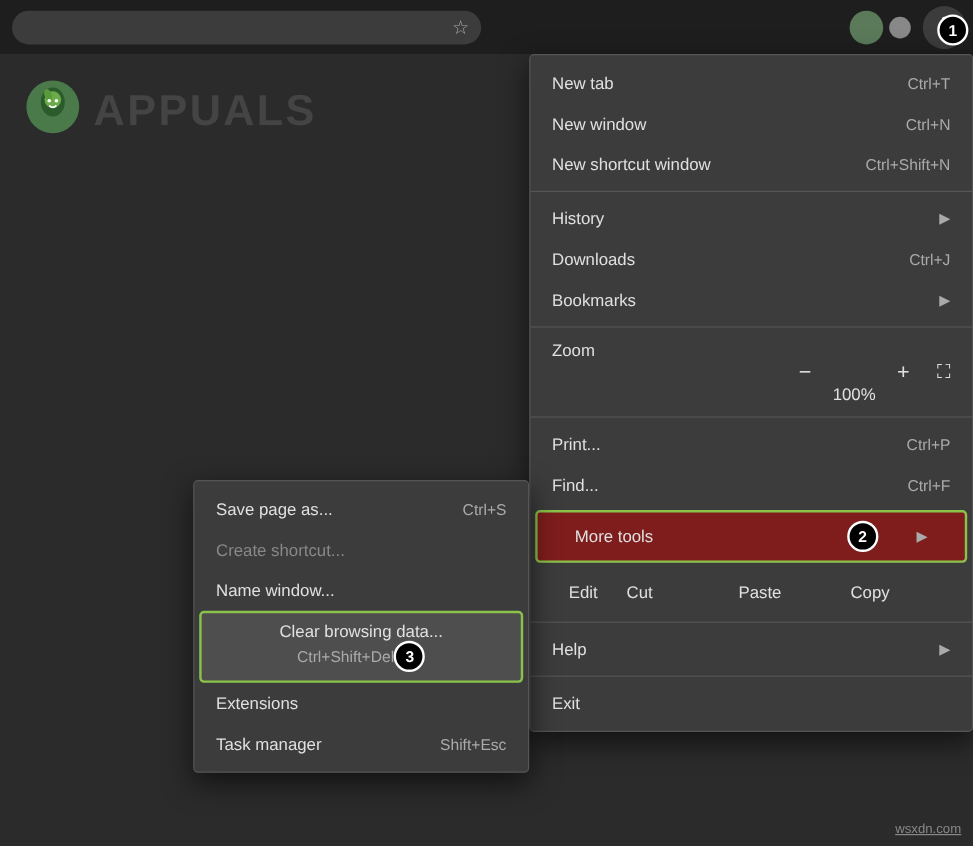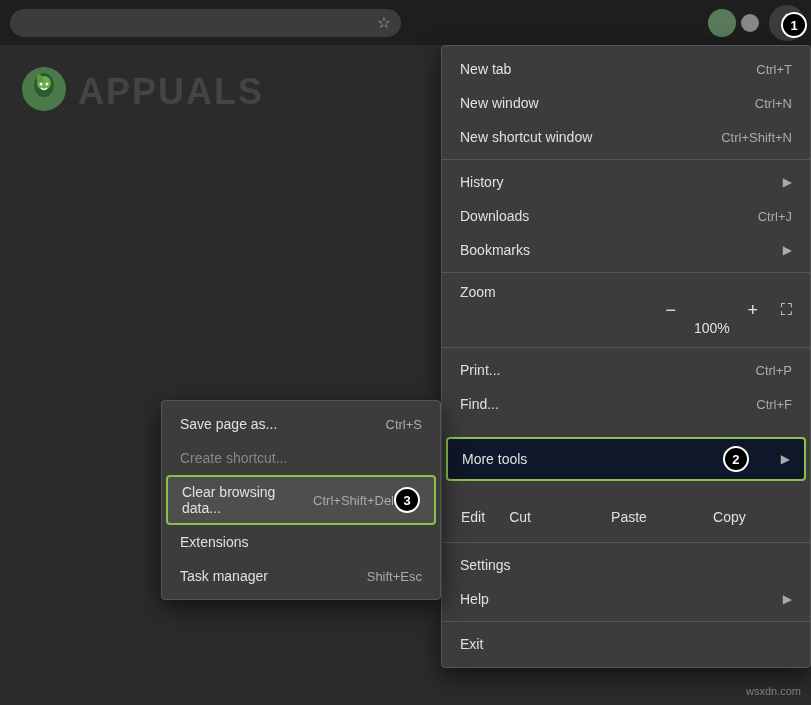"More tools" .menu-item.highlighted { background: #0f172a -> #7f1d1d; margin: 16px 4px -> 4px 4px; padding: 7px 14px -> 7px 31px }
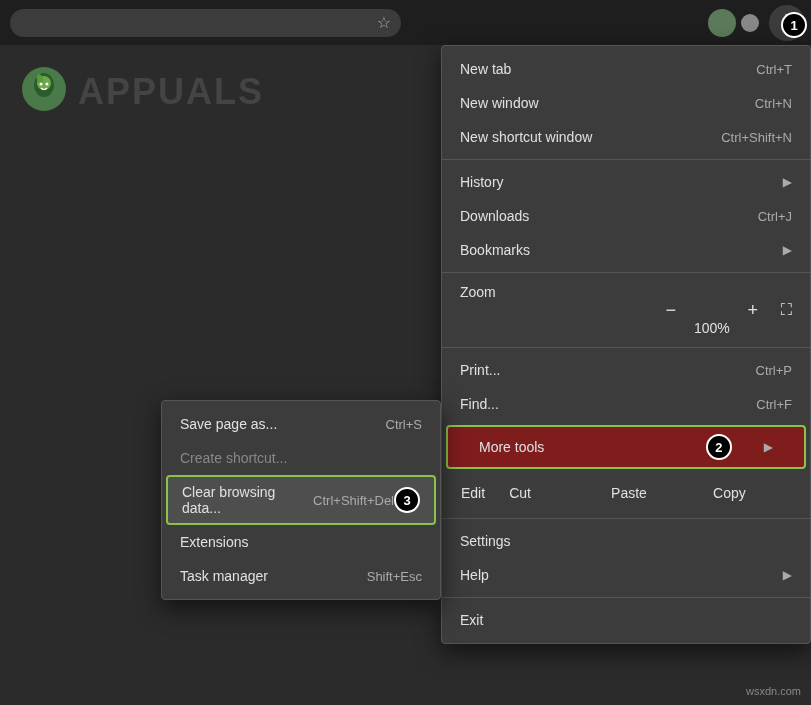"Name window..." div.submenu-item { html: none -> <div> <span>Name window...</span> </div> }
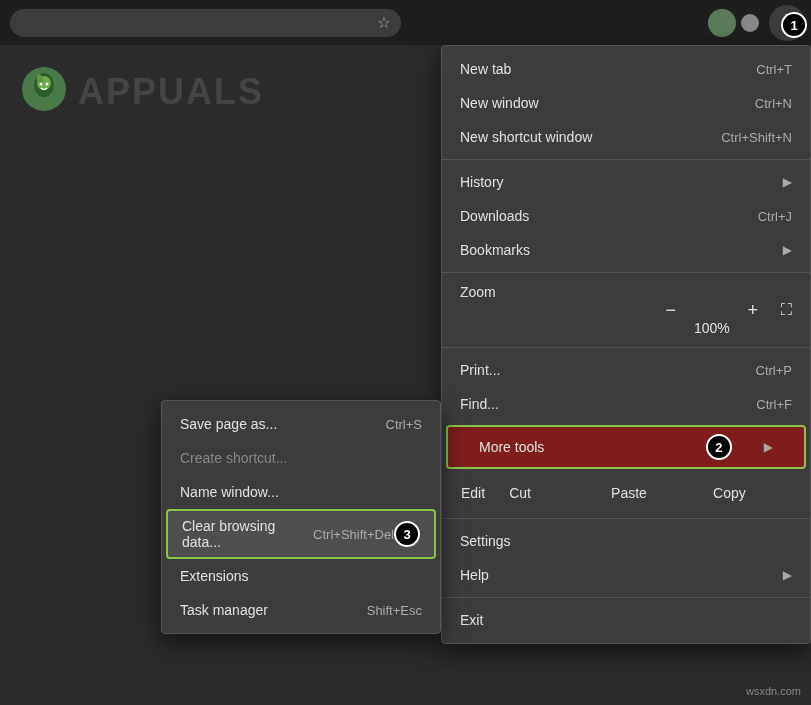"Edit" .edit-row { padding: 5px 7px -> 5px 20px }
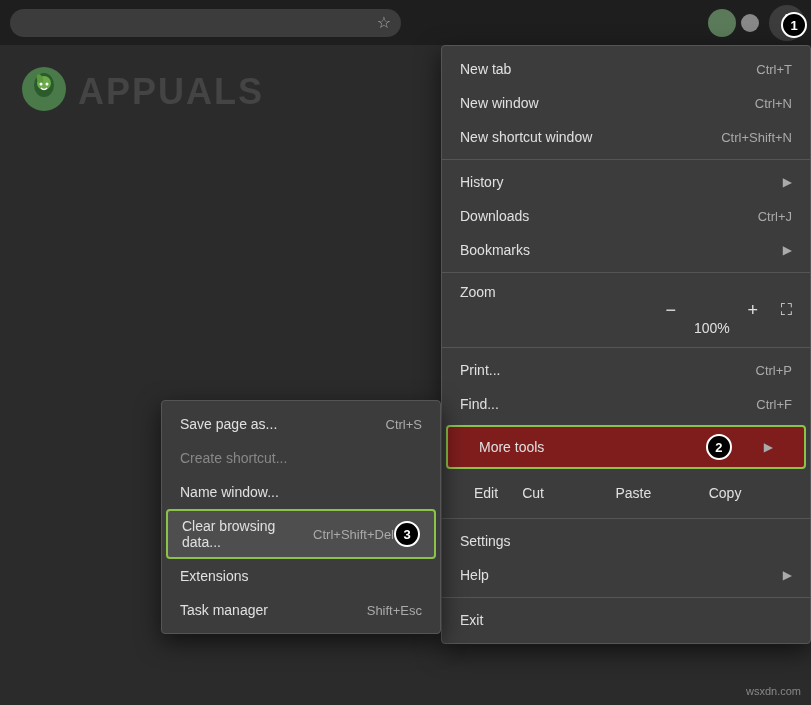"Clear browsing data..." .submenu-item.highlighted { flex-direction: none -> column }
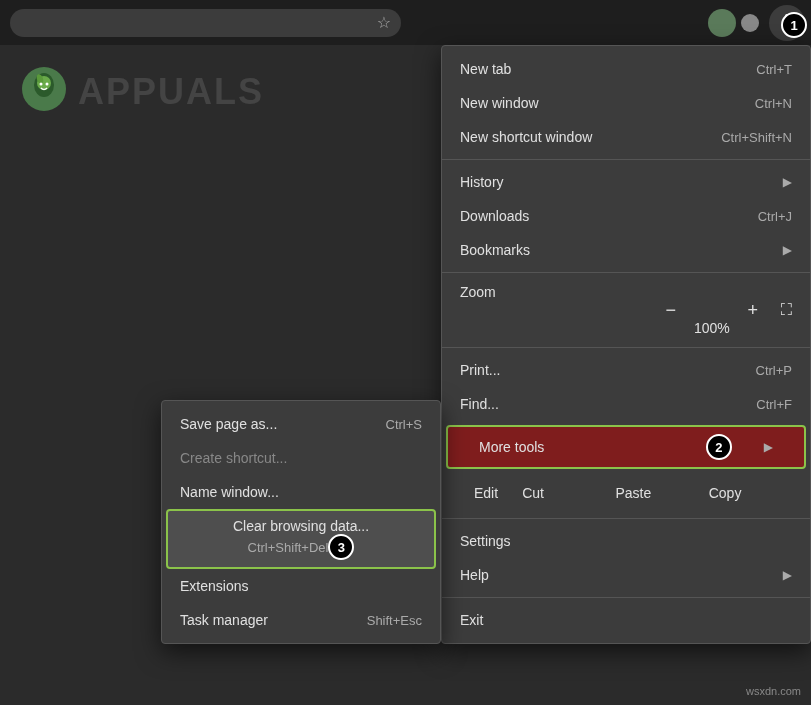"Settings" div.menu-item { html: <div> <span>Settings</span> </div> -> none }
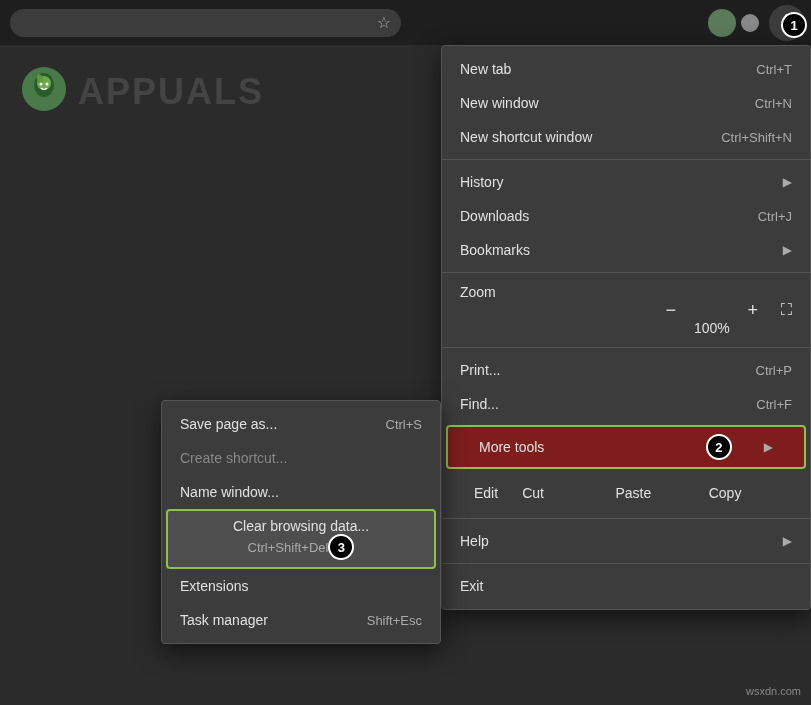"wsxdn.com" .watermark { text-decoration: none -> underline }
